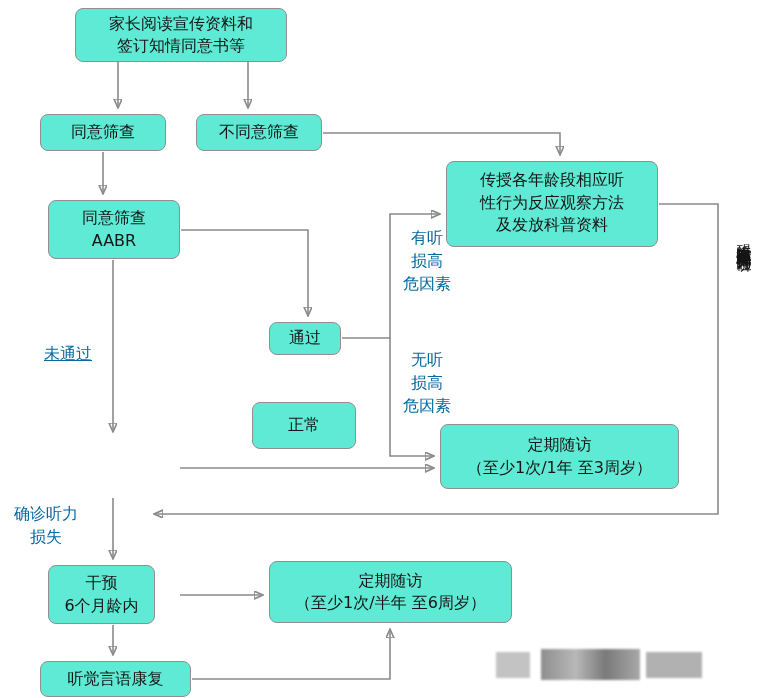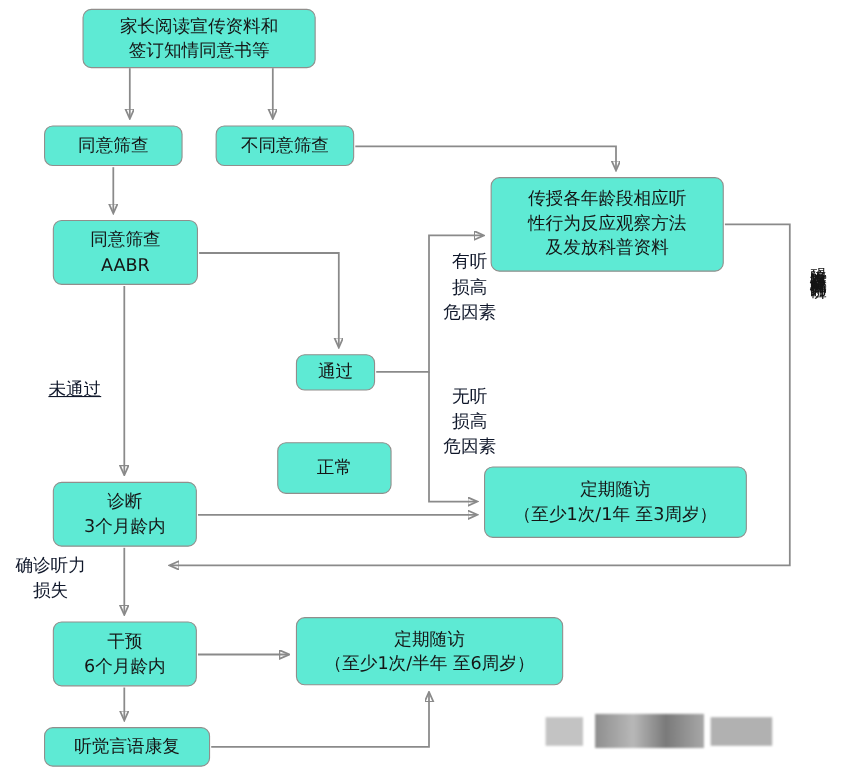"有听" .lbl { color: #0f172a -> #0369a1 }
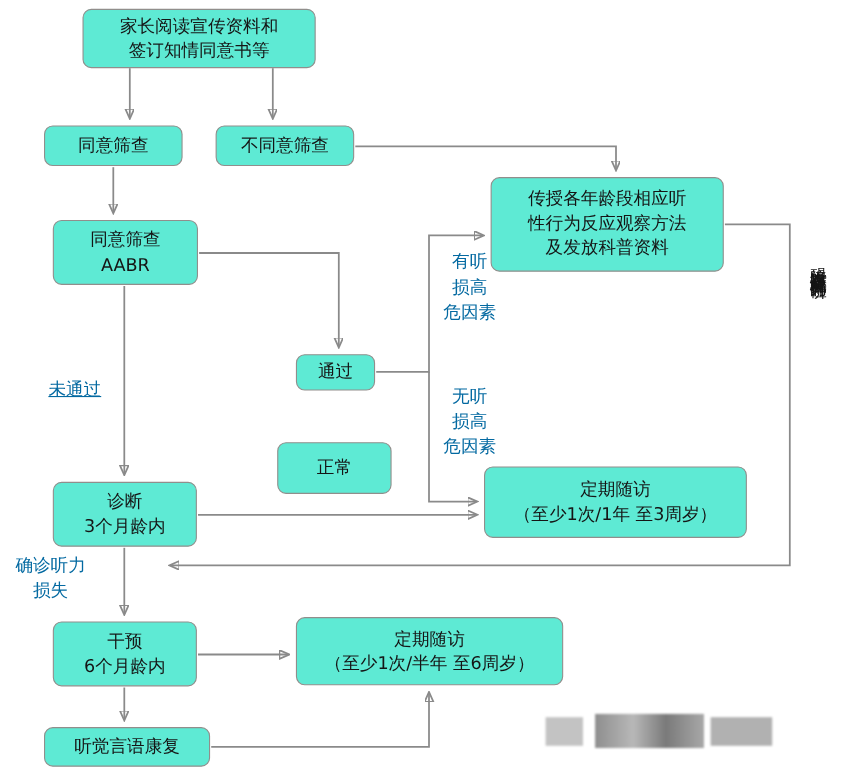"诊断" div.node { html: <div>诊断 3个月龄内</div> -> none }
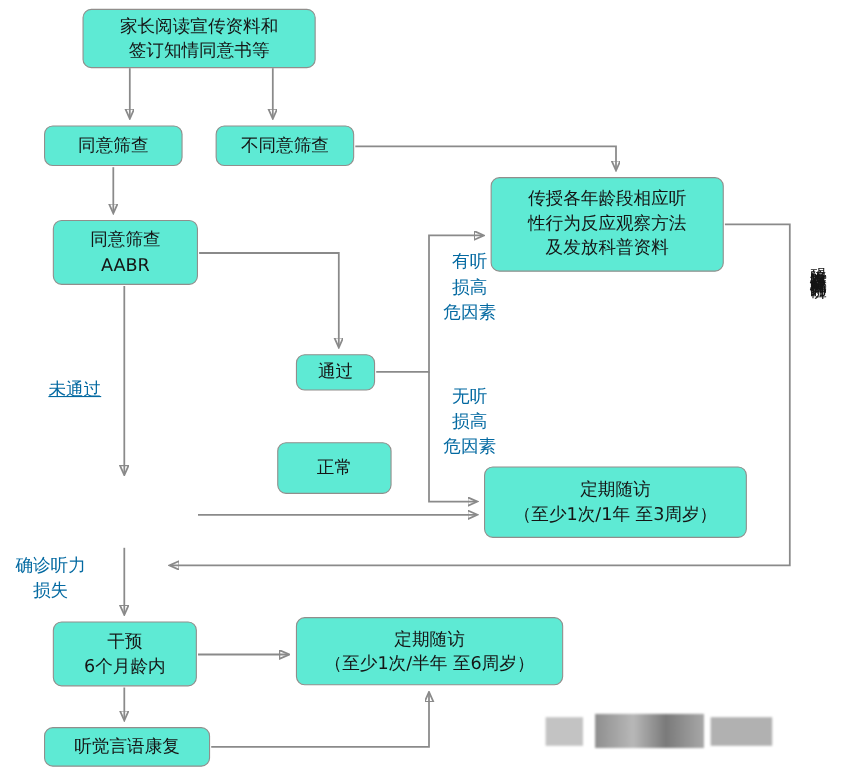"干预" div.node { width: 131px -> 107px }
